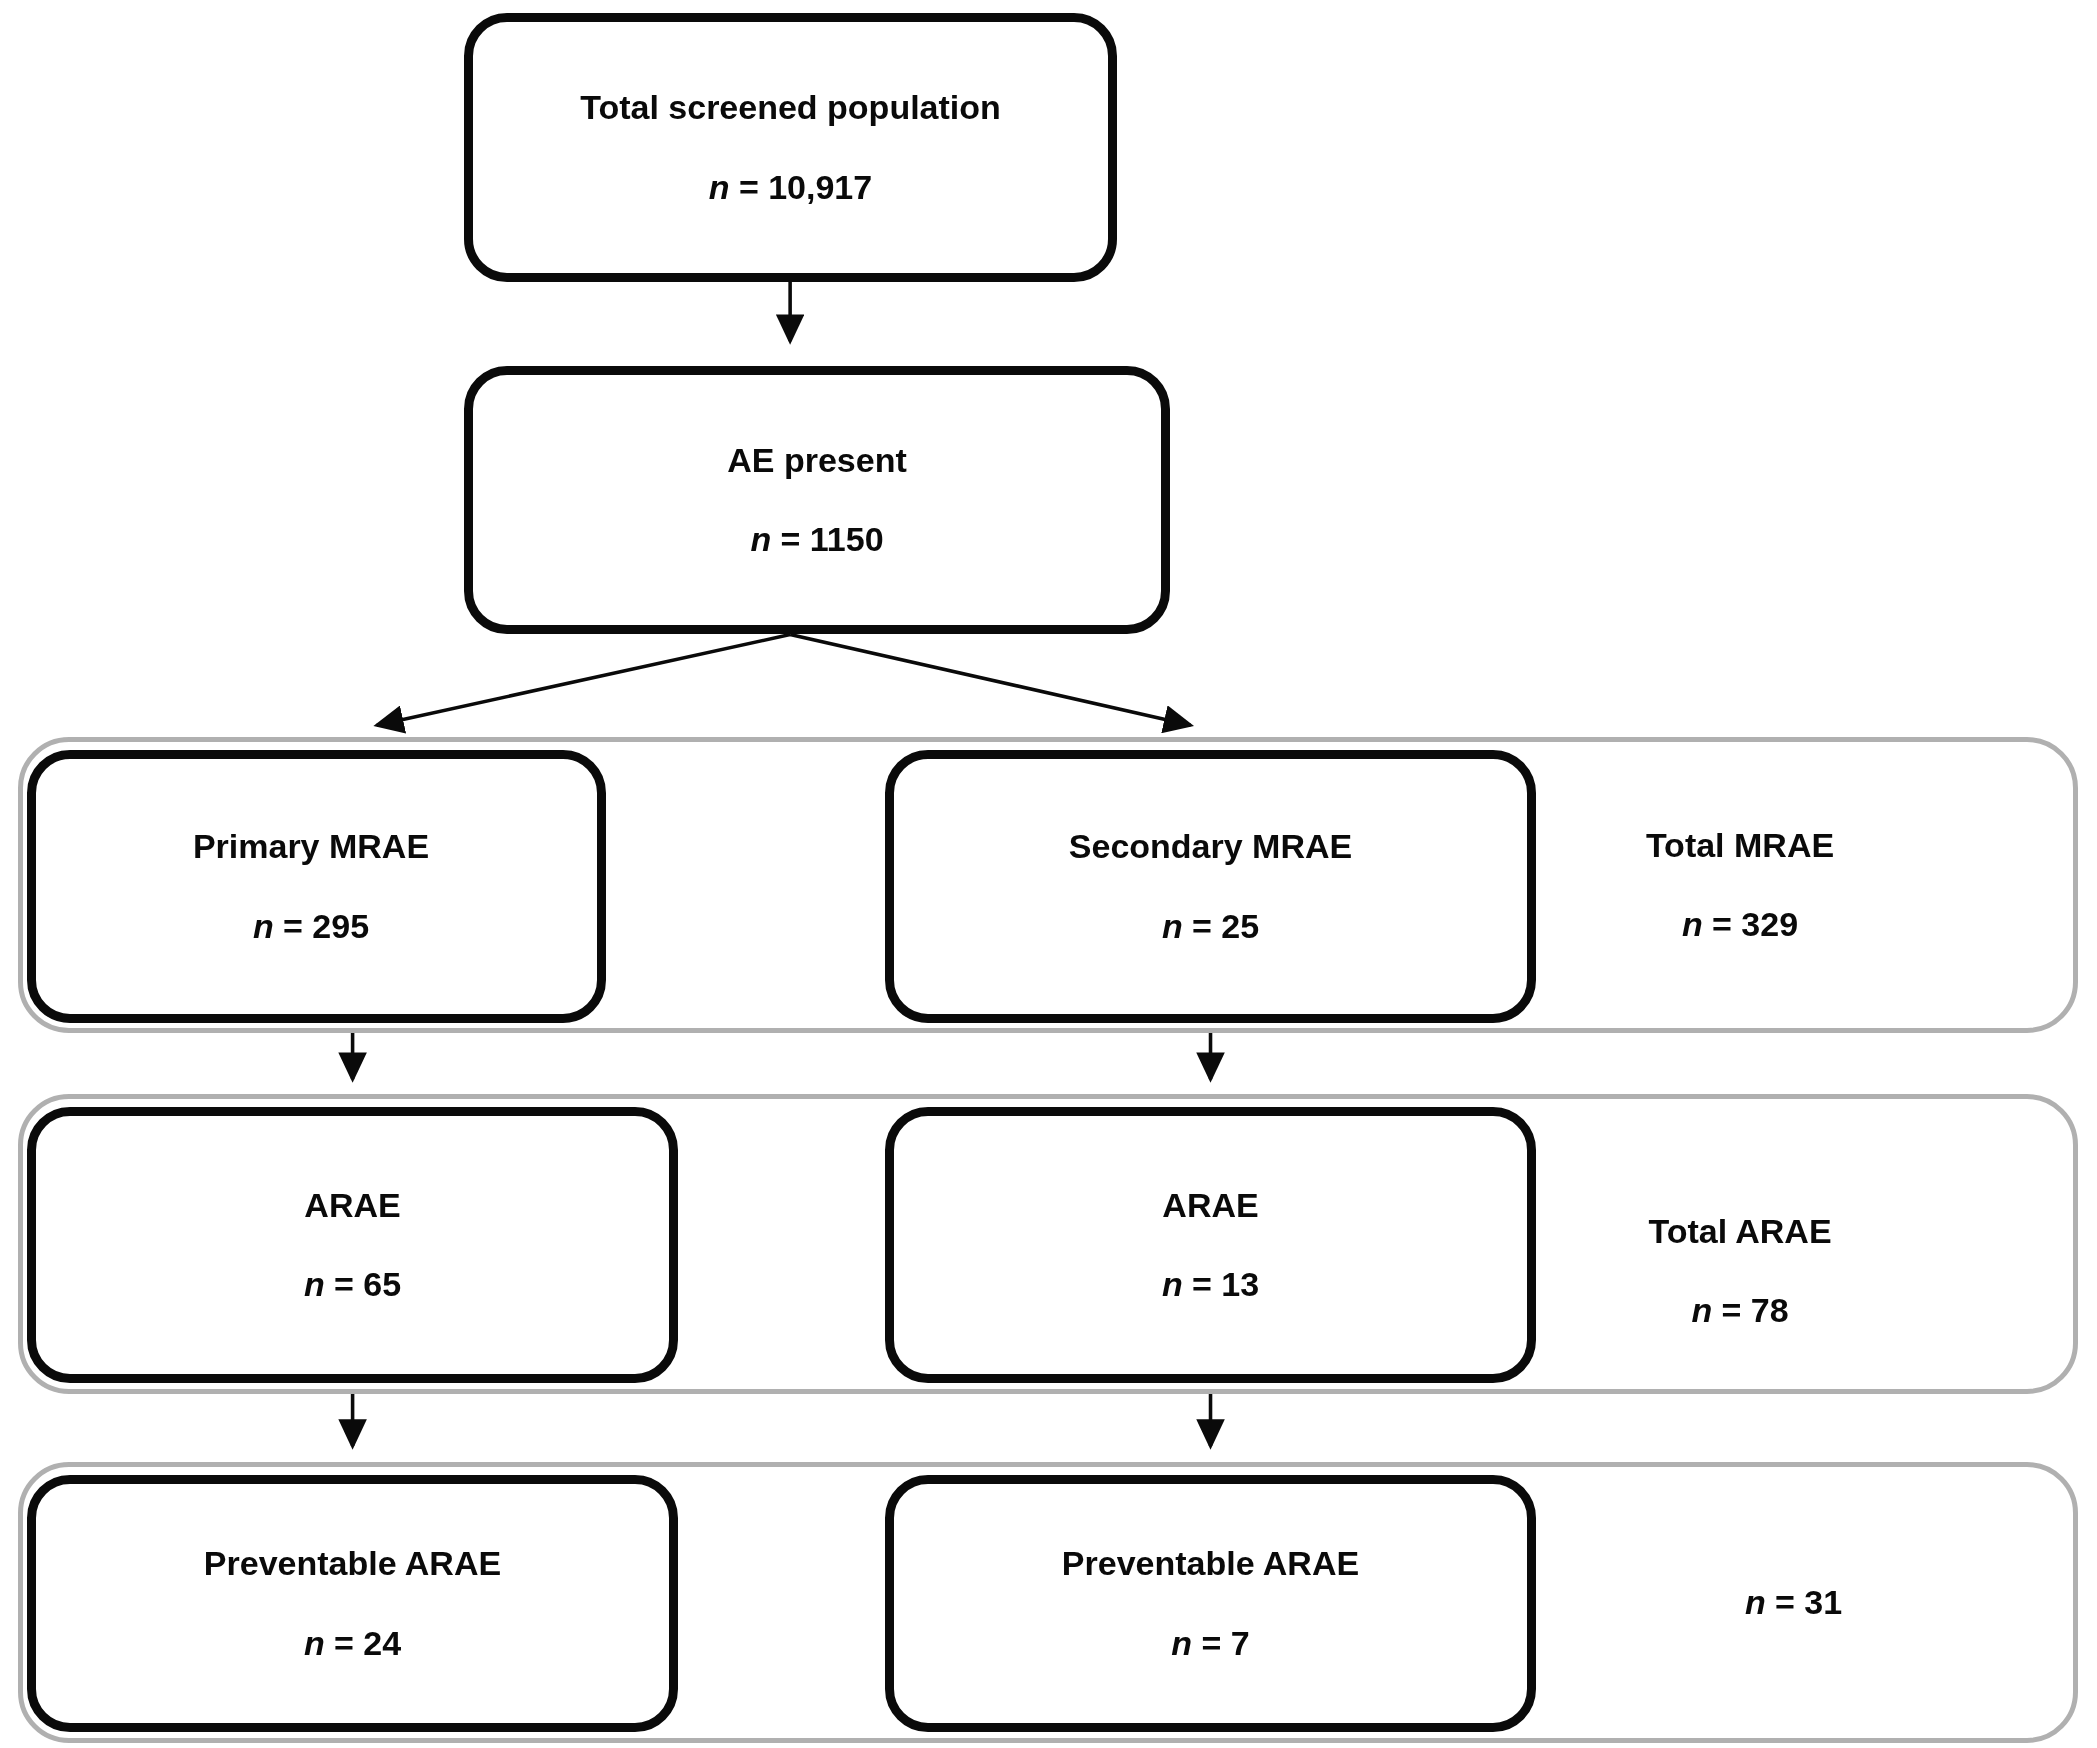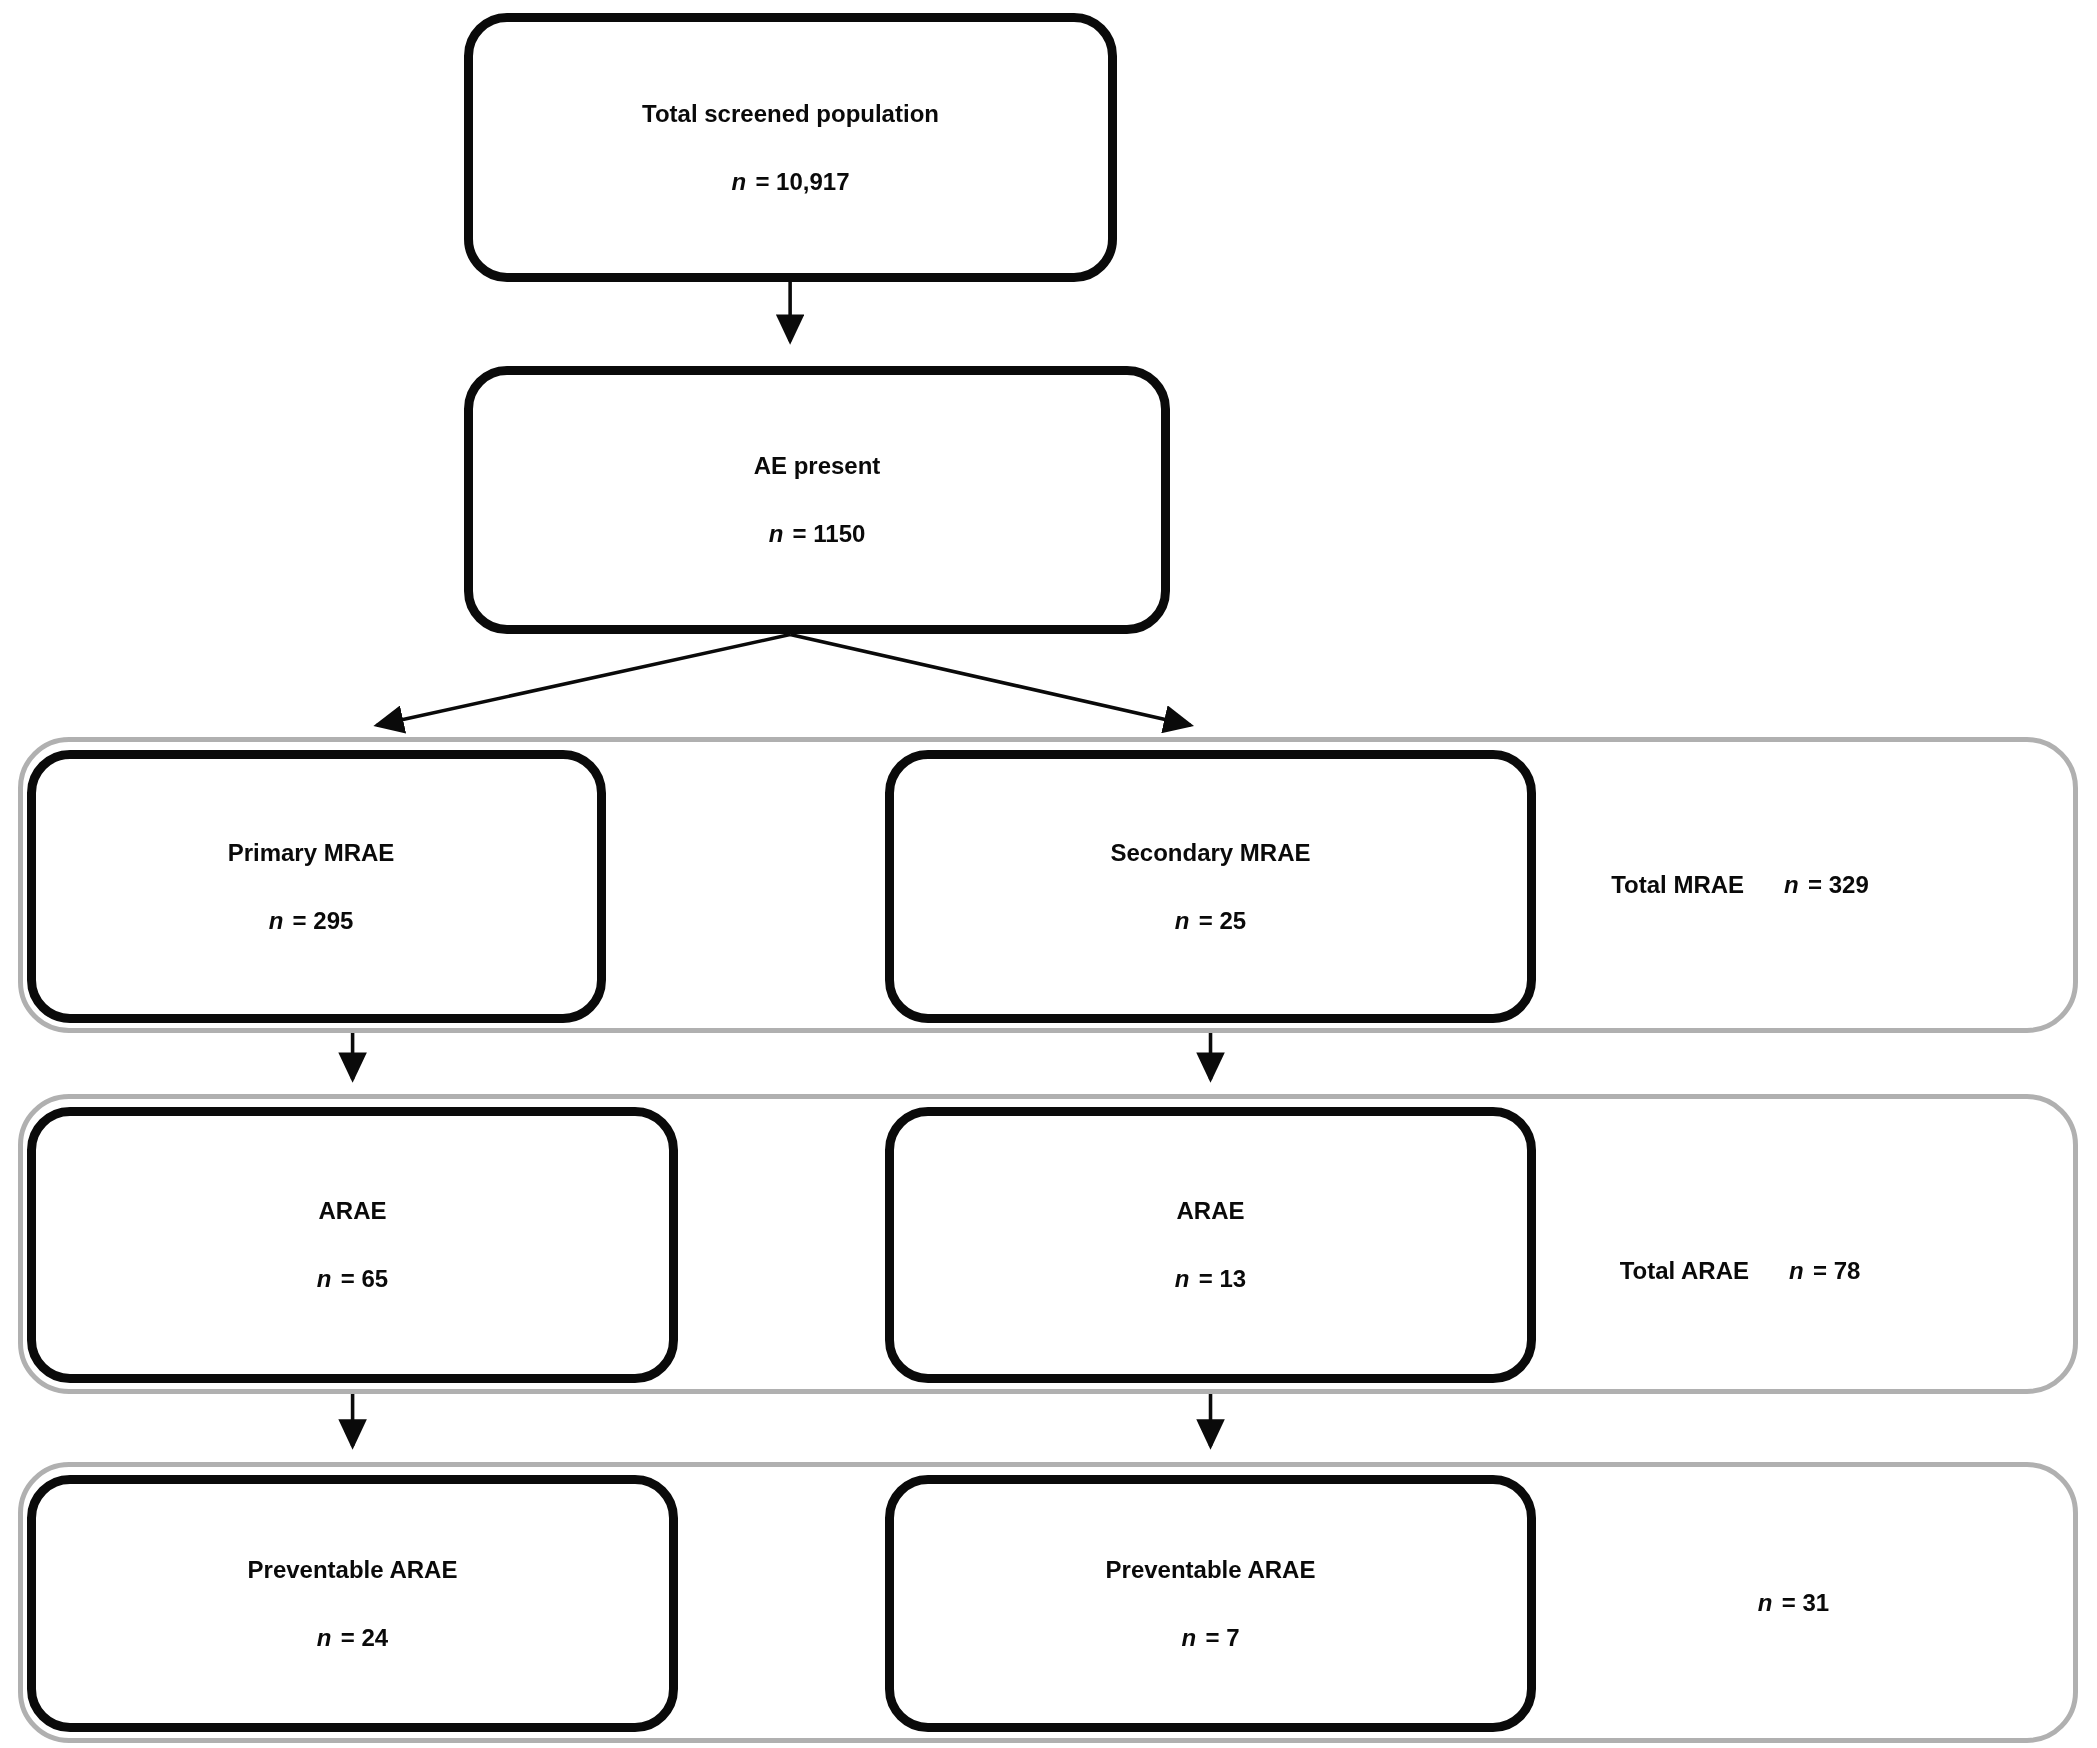"Total screened population" .node-title,.count { font-size: 24px -> 34px }
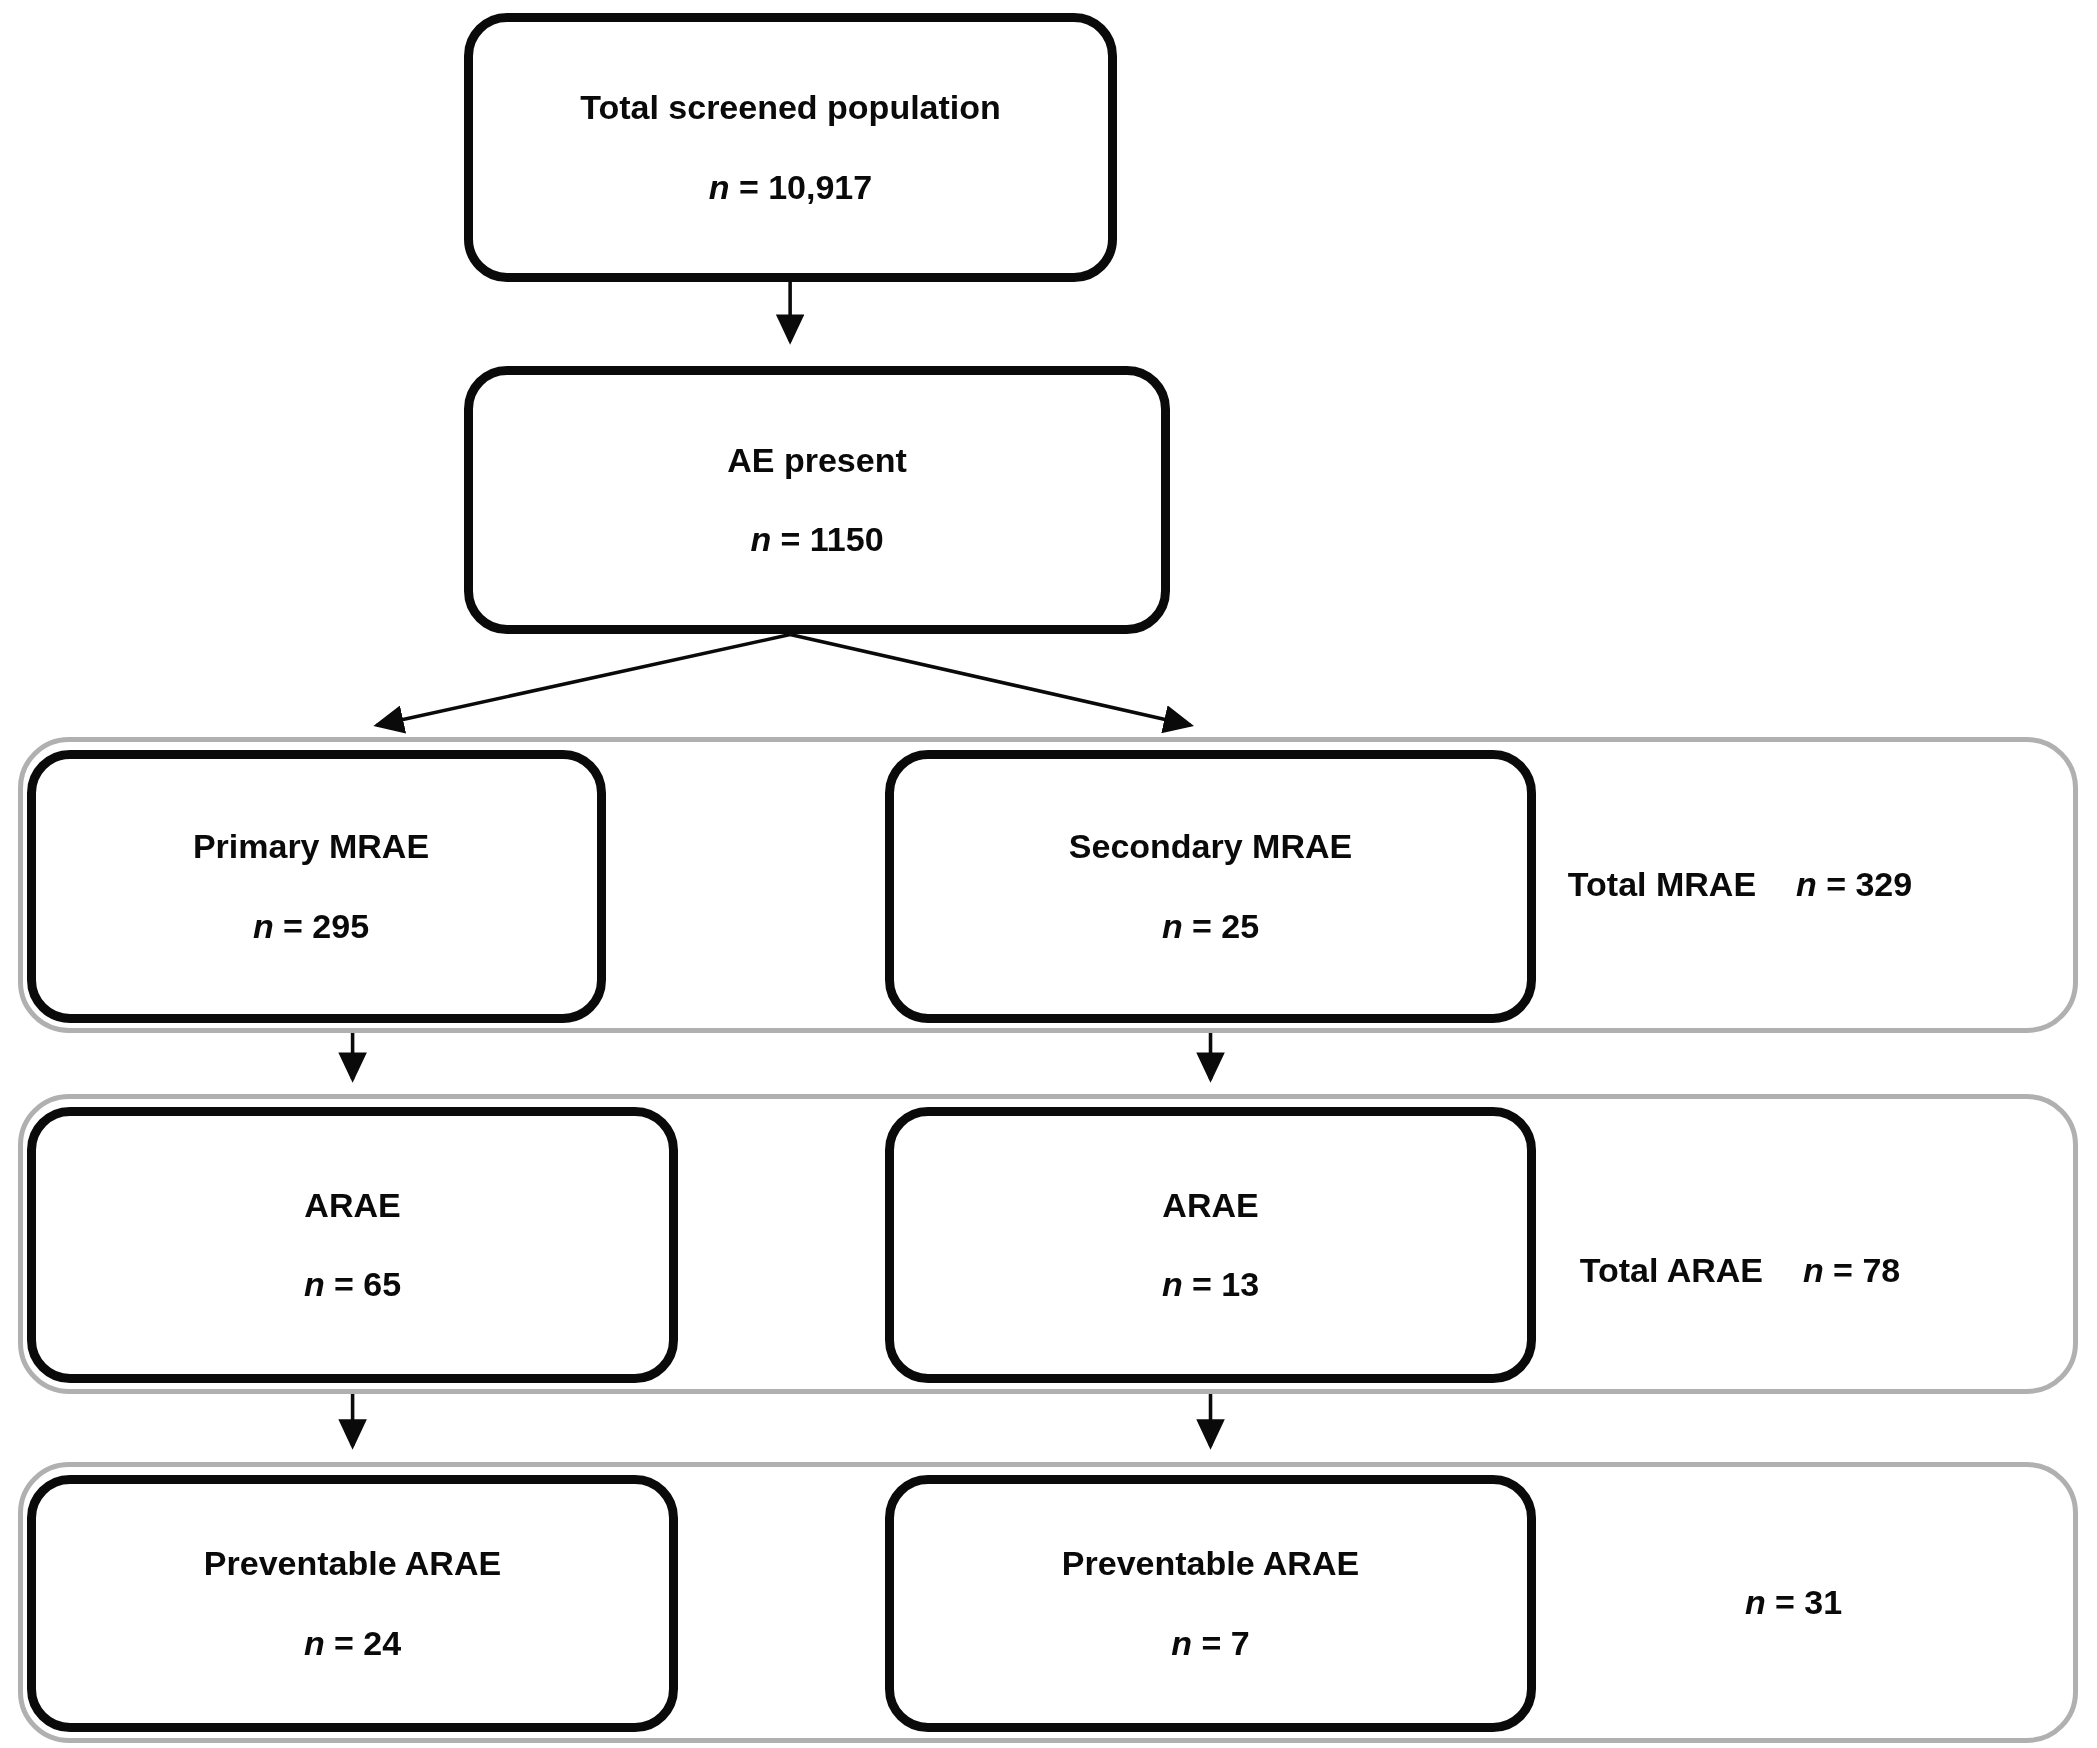"Total MRAE" .total-label { flex-direction: row -> column }
